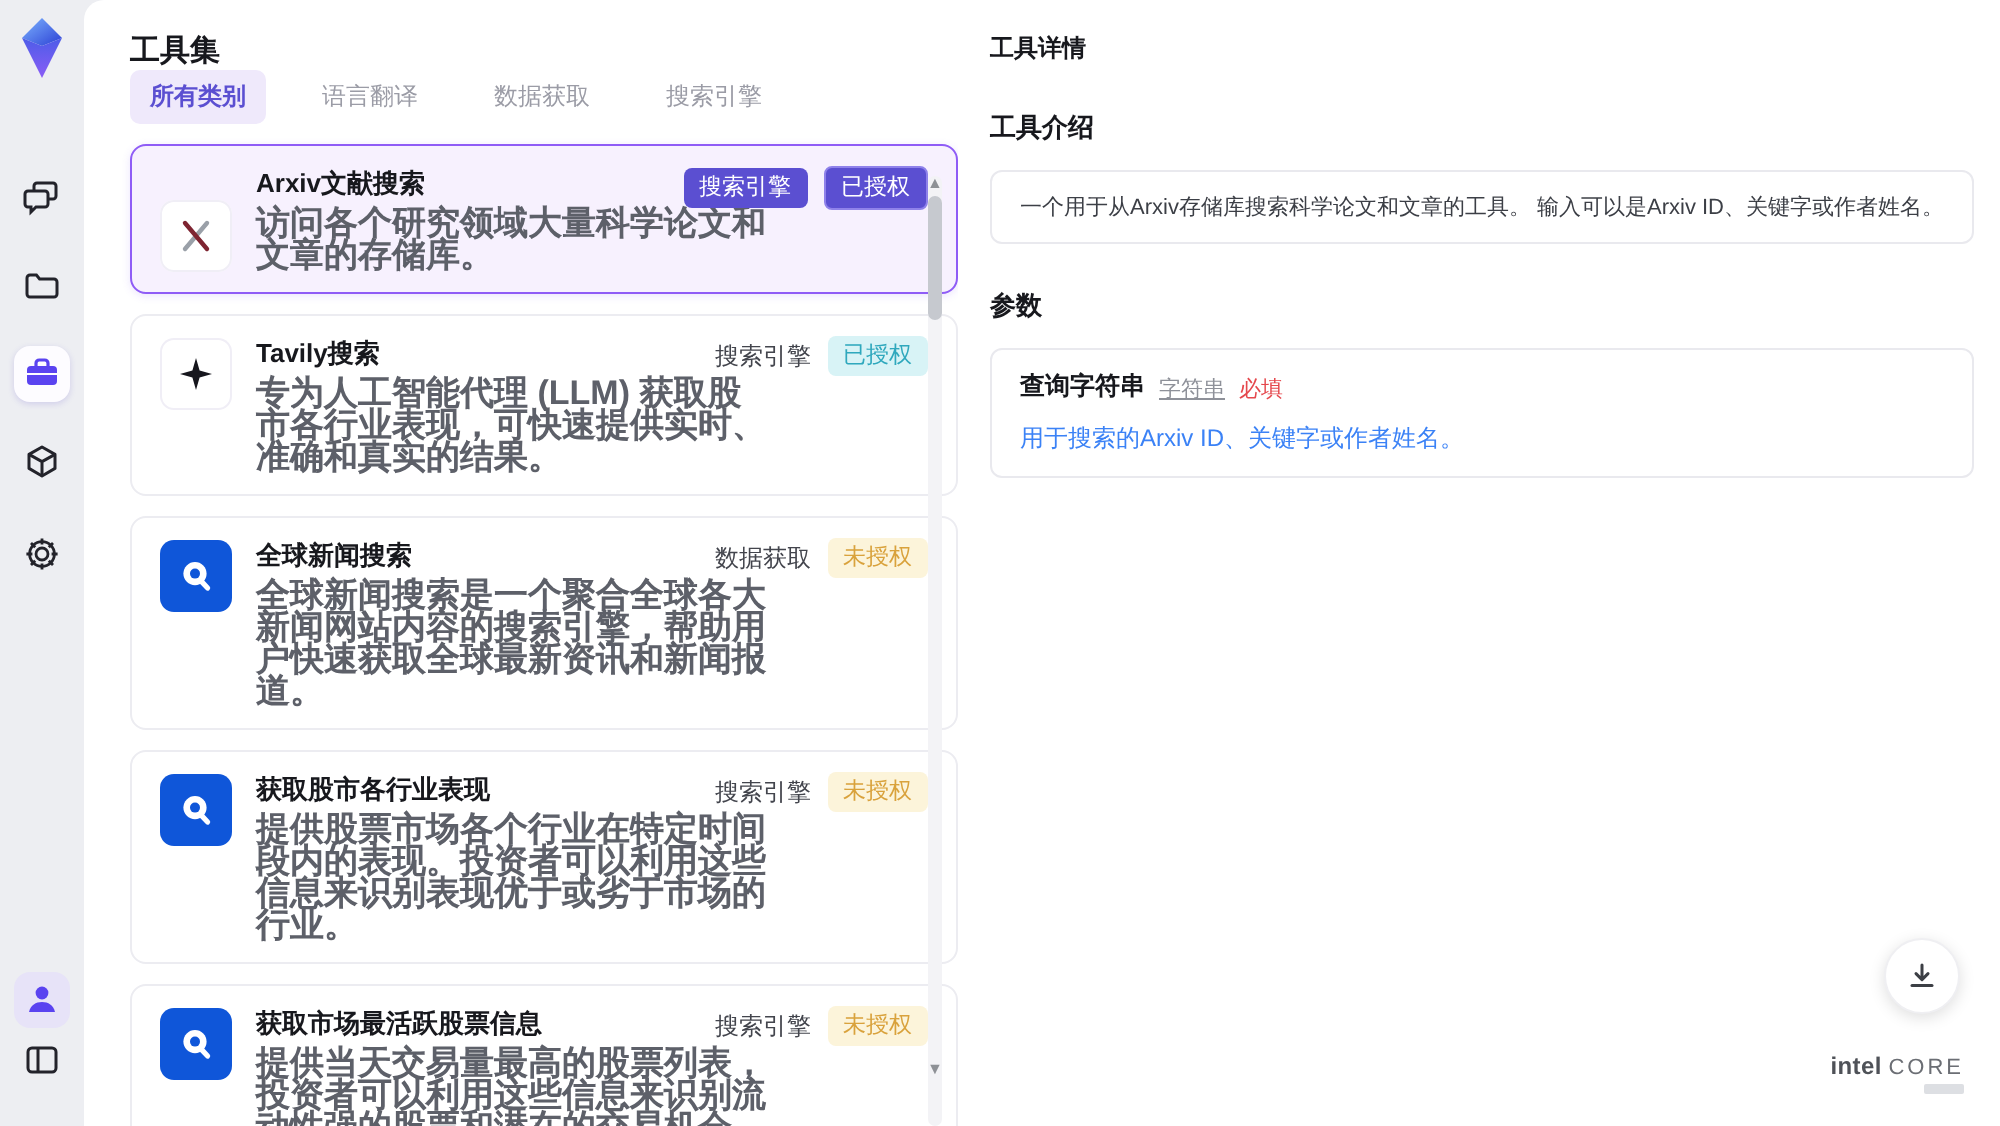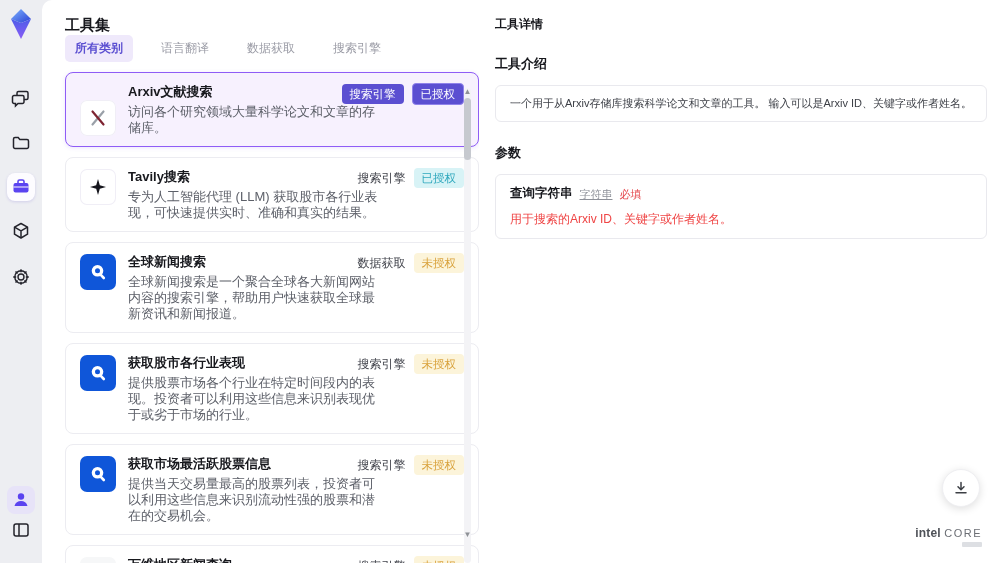"访问各个研究领域大量科学论文和文章的存储库。" .tool-desc { font-size: 13px -> 17px; font-weight: none -> bold }
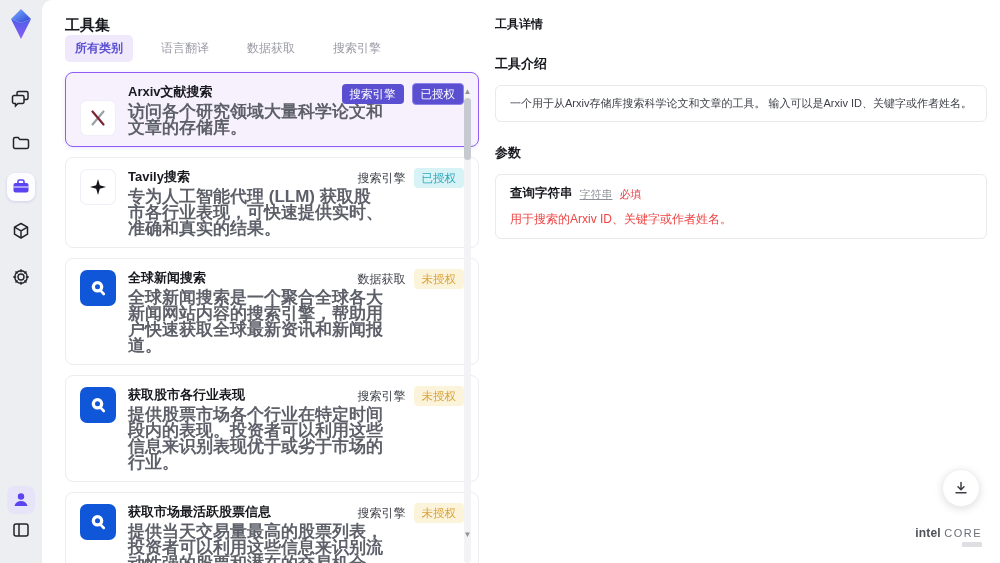"用于搜索的Arxiv ID、关键字或作者姓名。" .param-desc { color: #ef4444 -> #3b82f6 }
